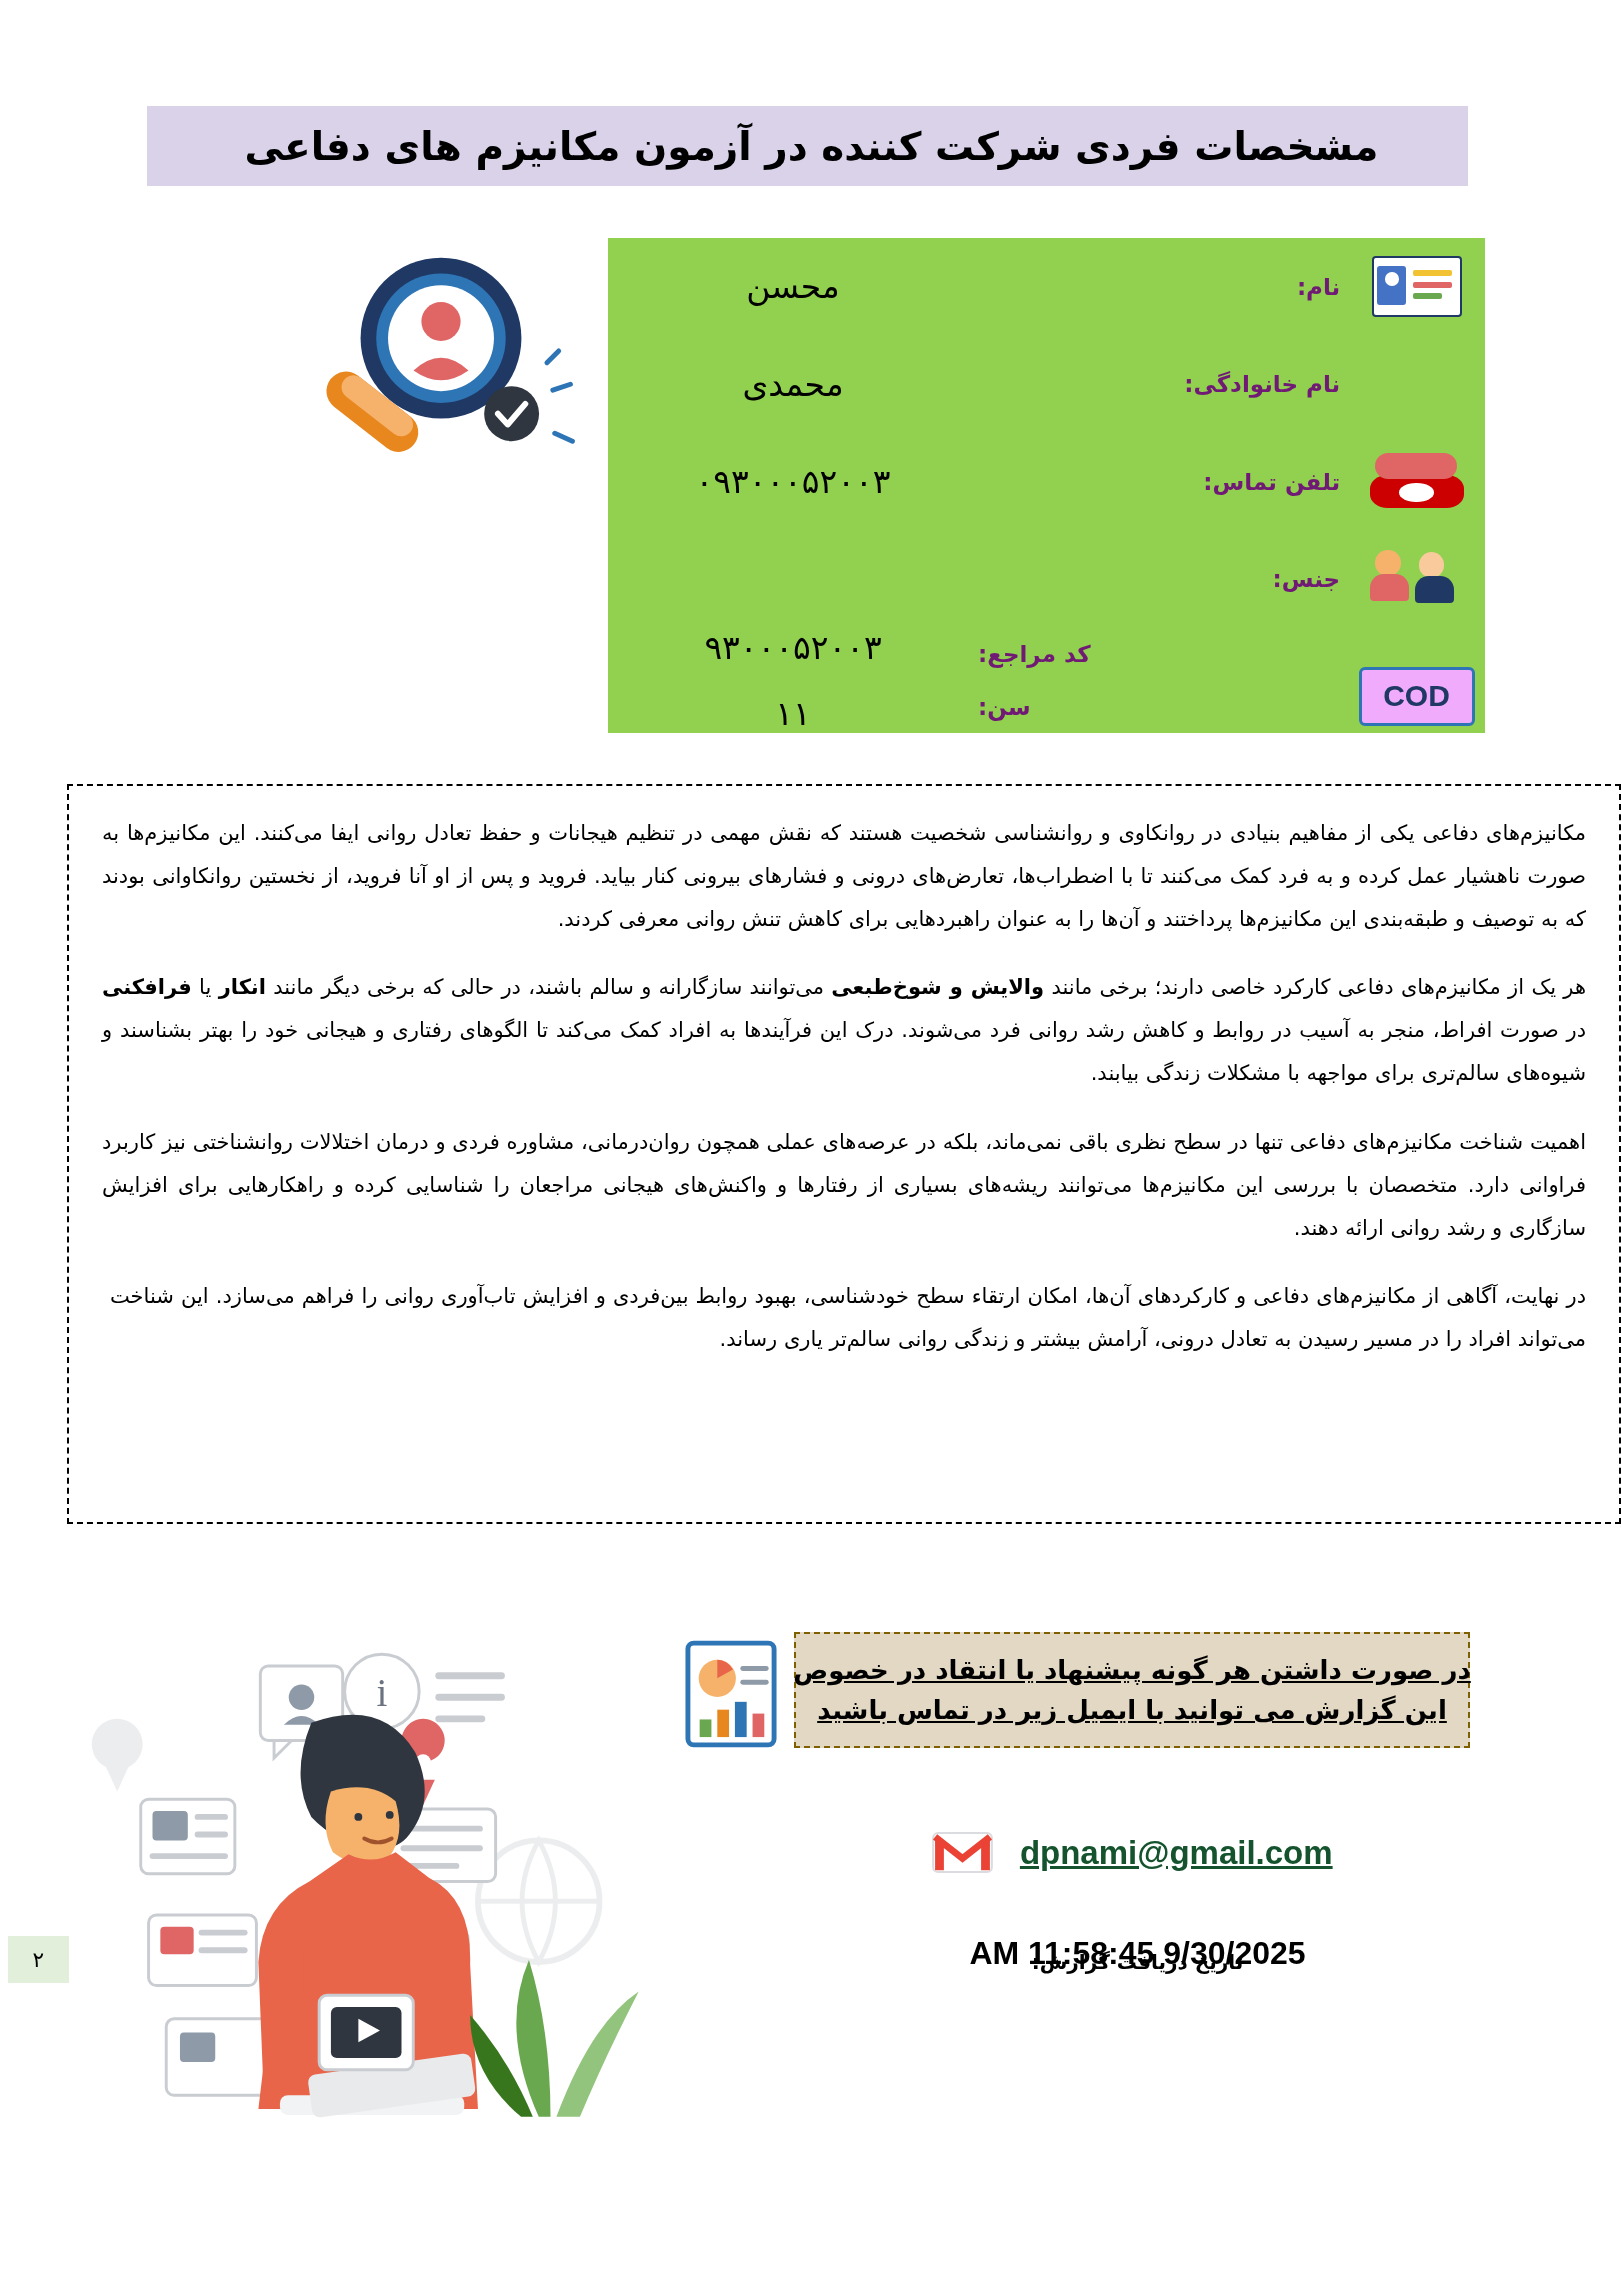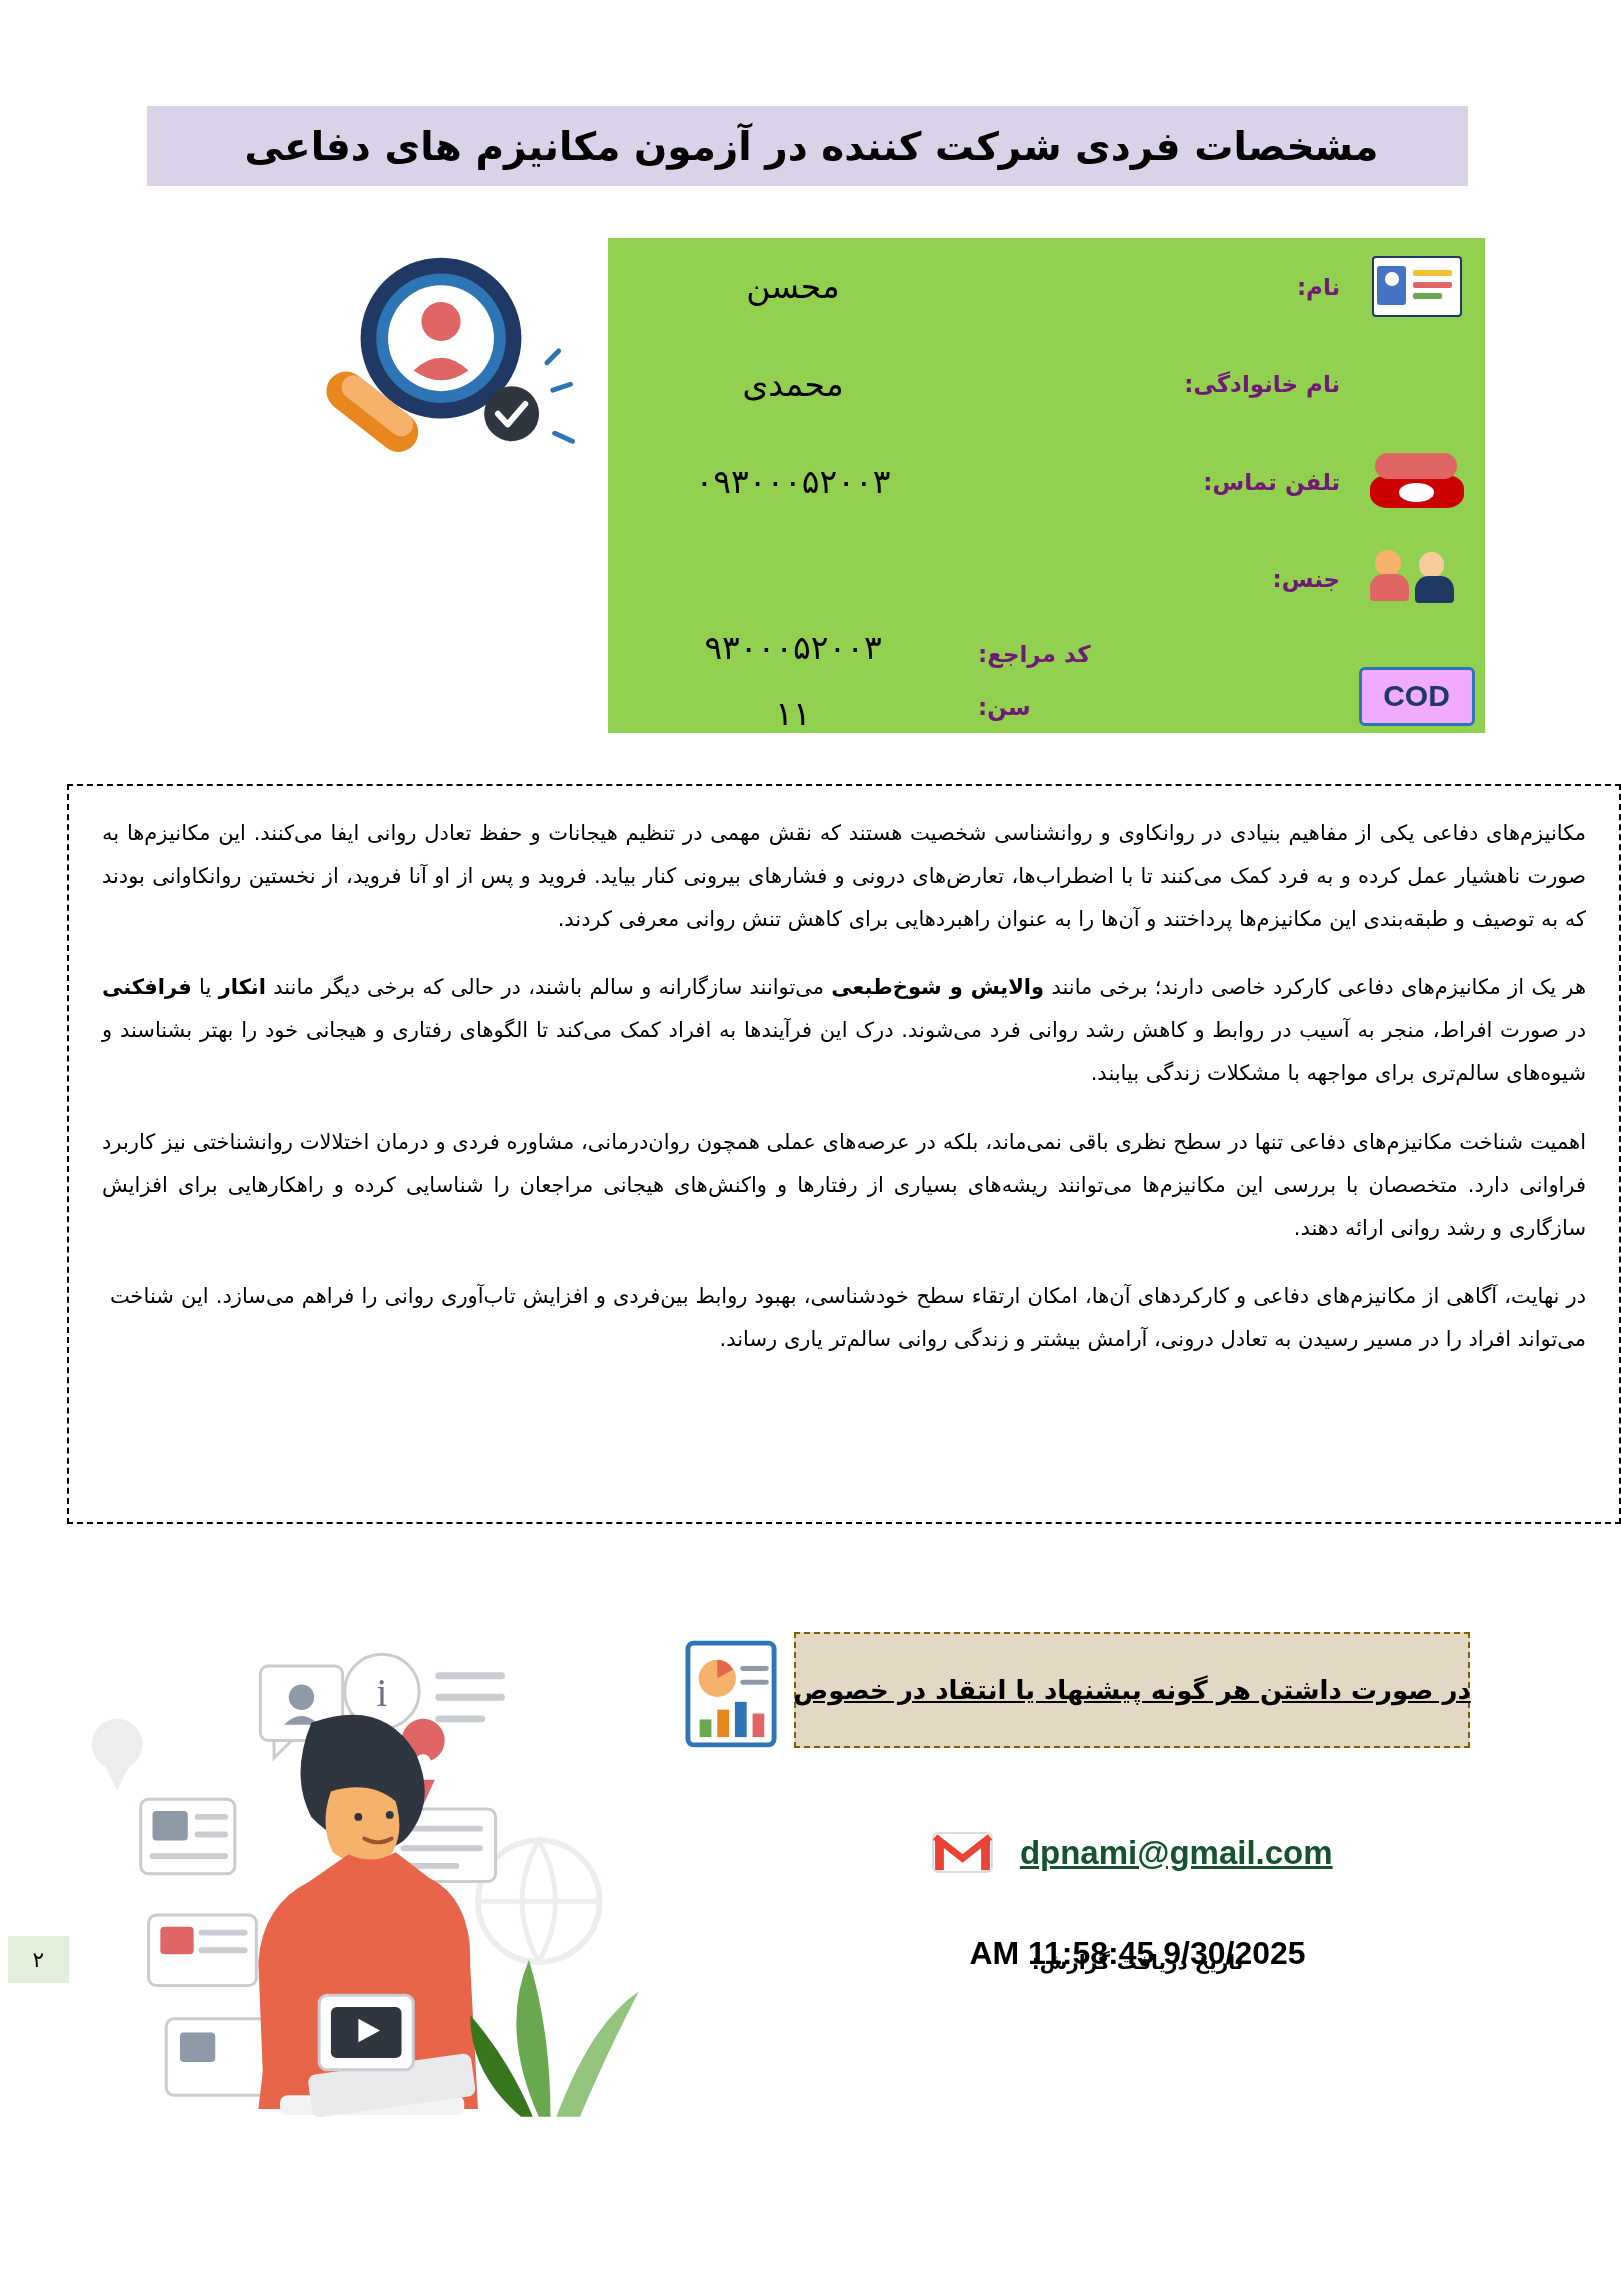"این گزارش می توانید با" div.line { html: none -> <div>این گزارش می توانید با ایمیل زیر در تماس باشید</div> }
